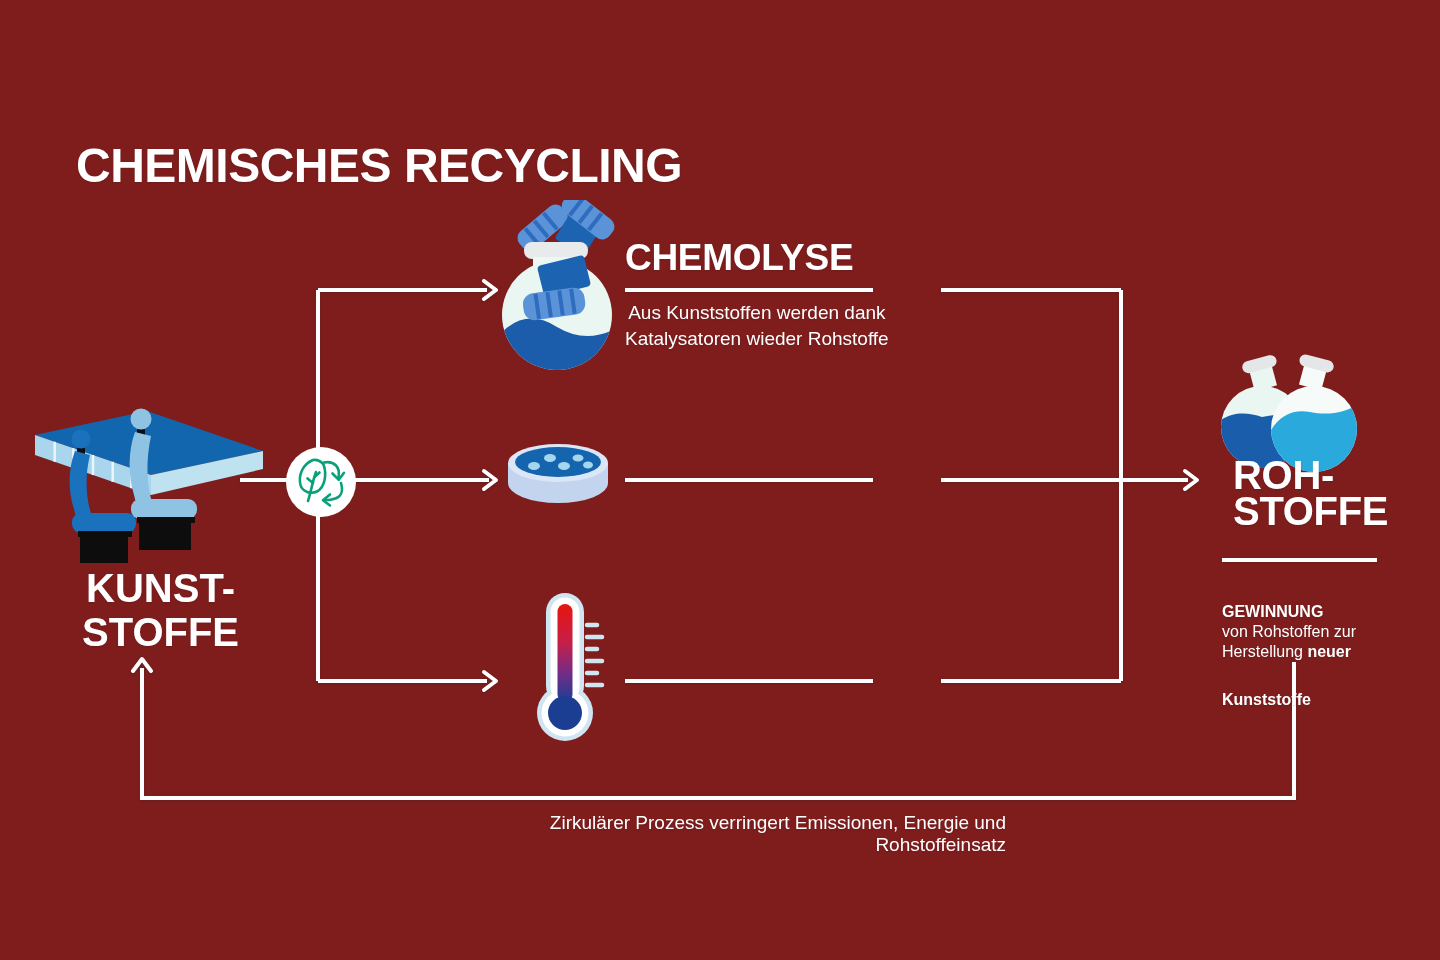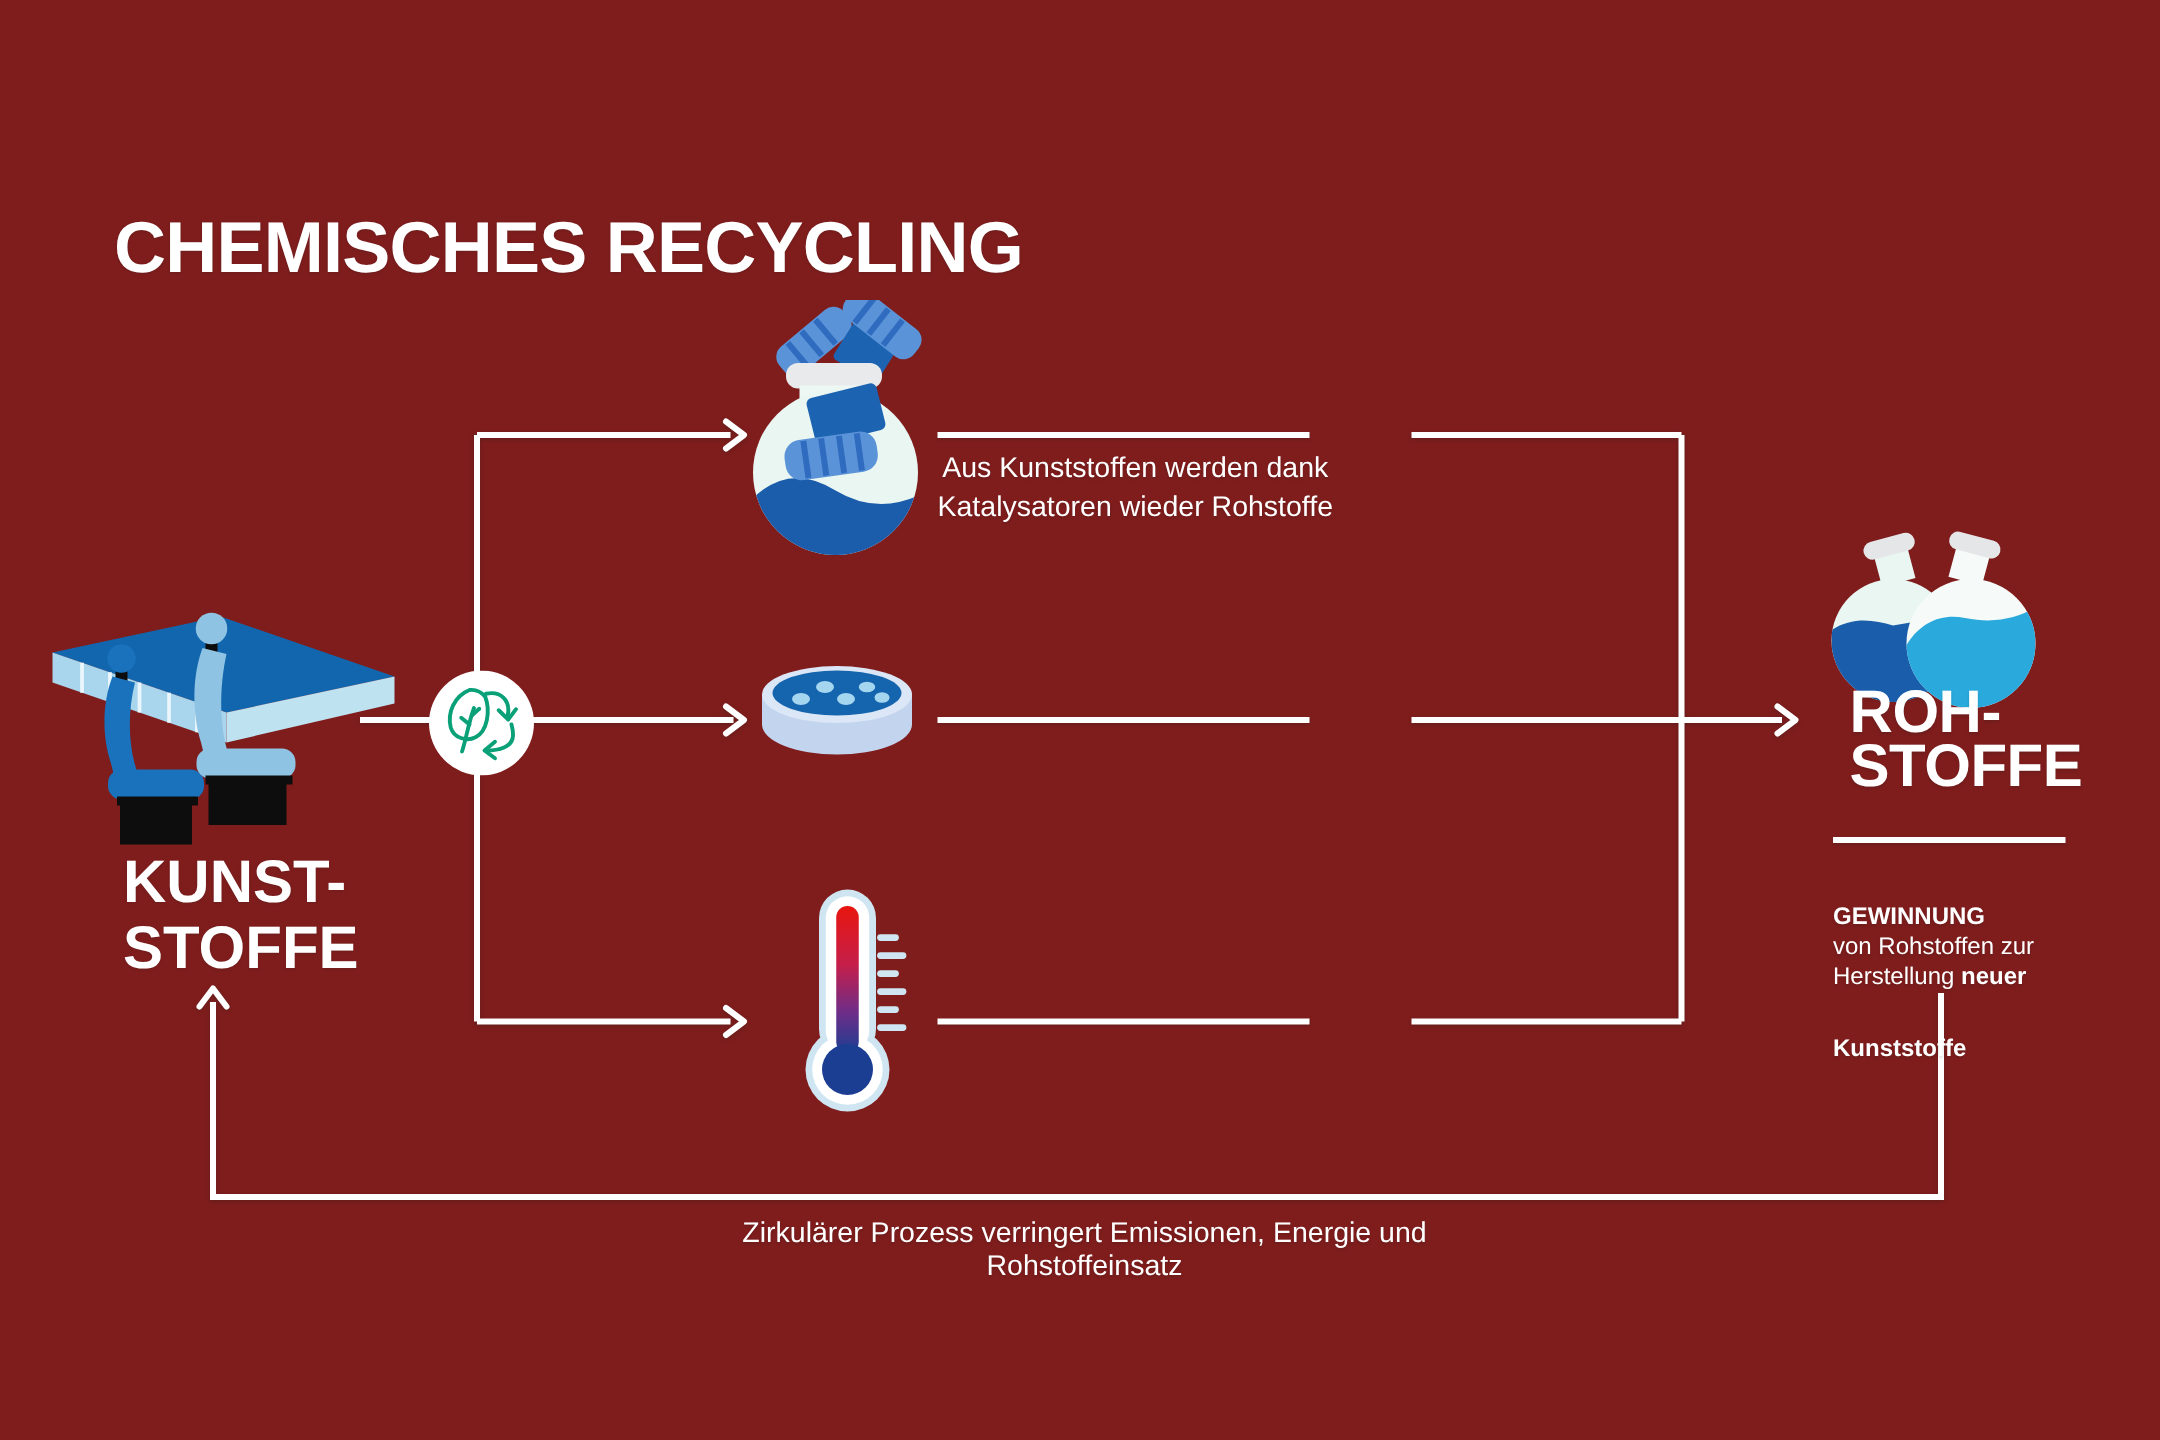"CHEMOLYSE" div.abs { html: none -> <div>CHEMOLYSE</div> }
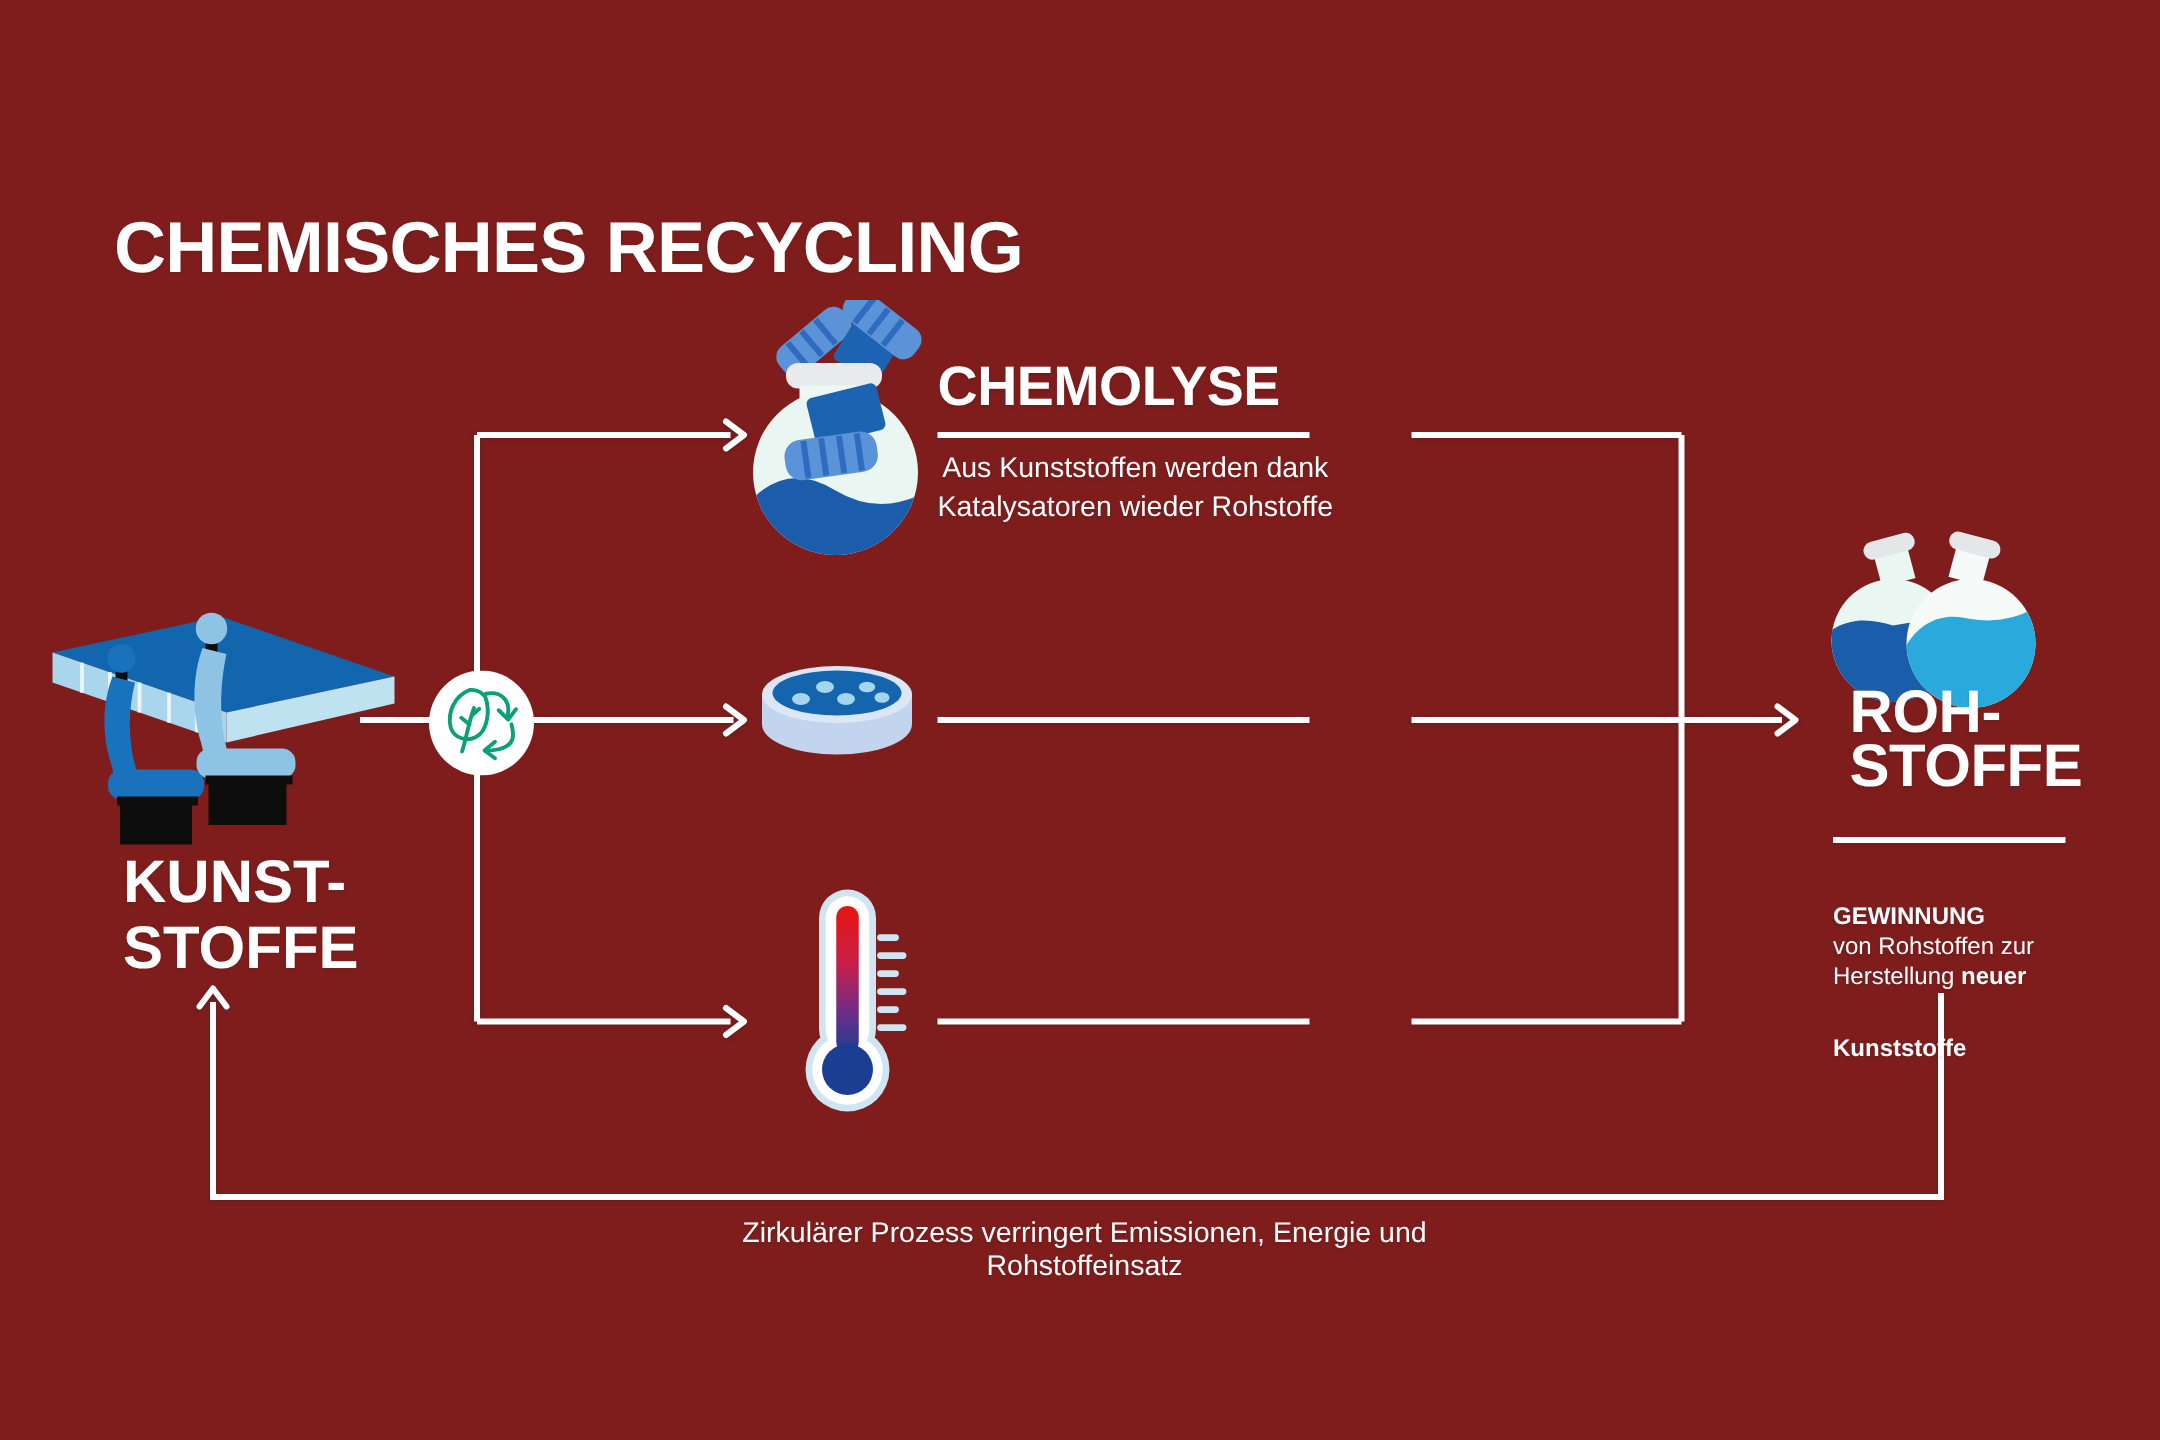"KUNST-" #kunststoffe-label { text-align: none -> center }
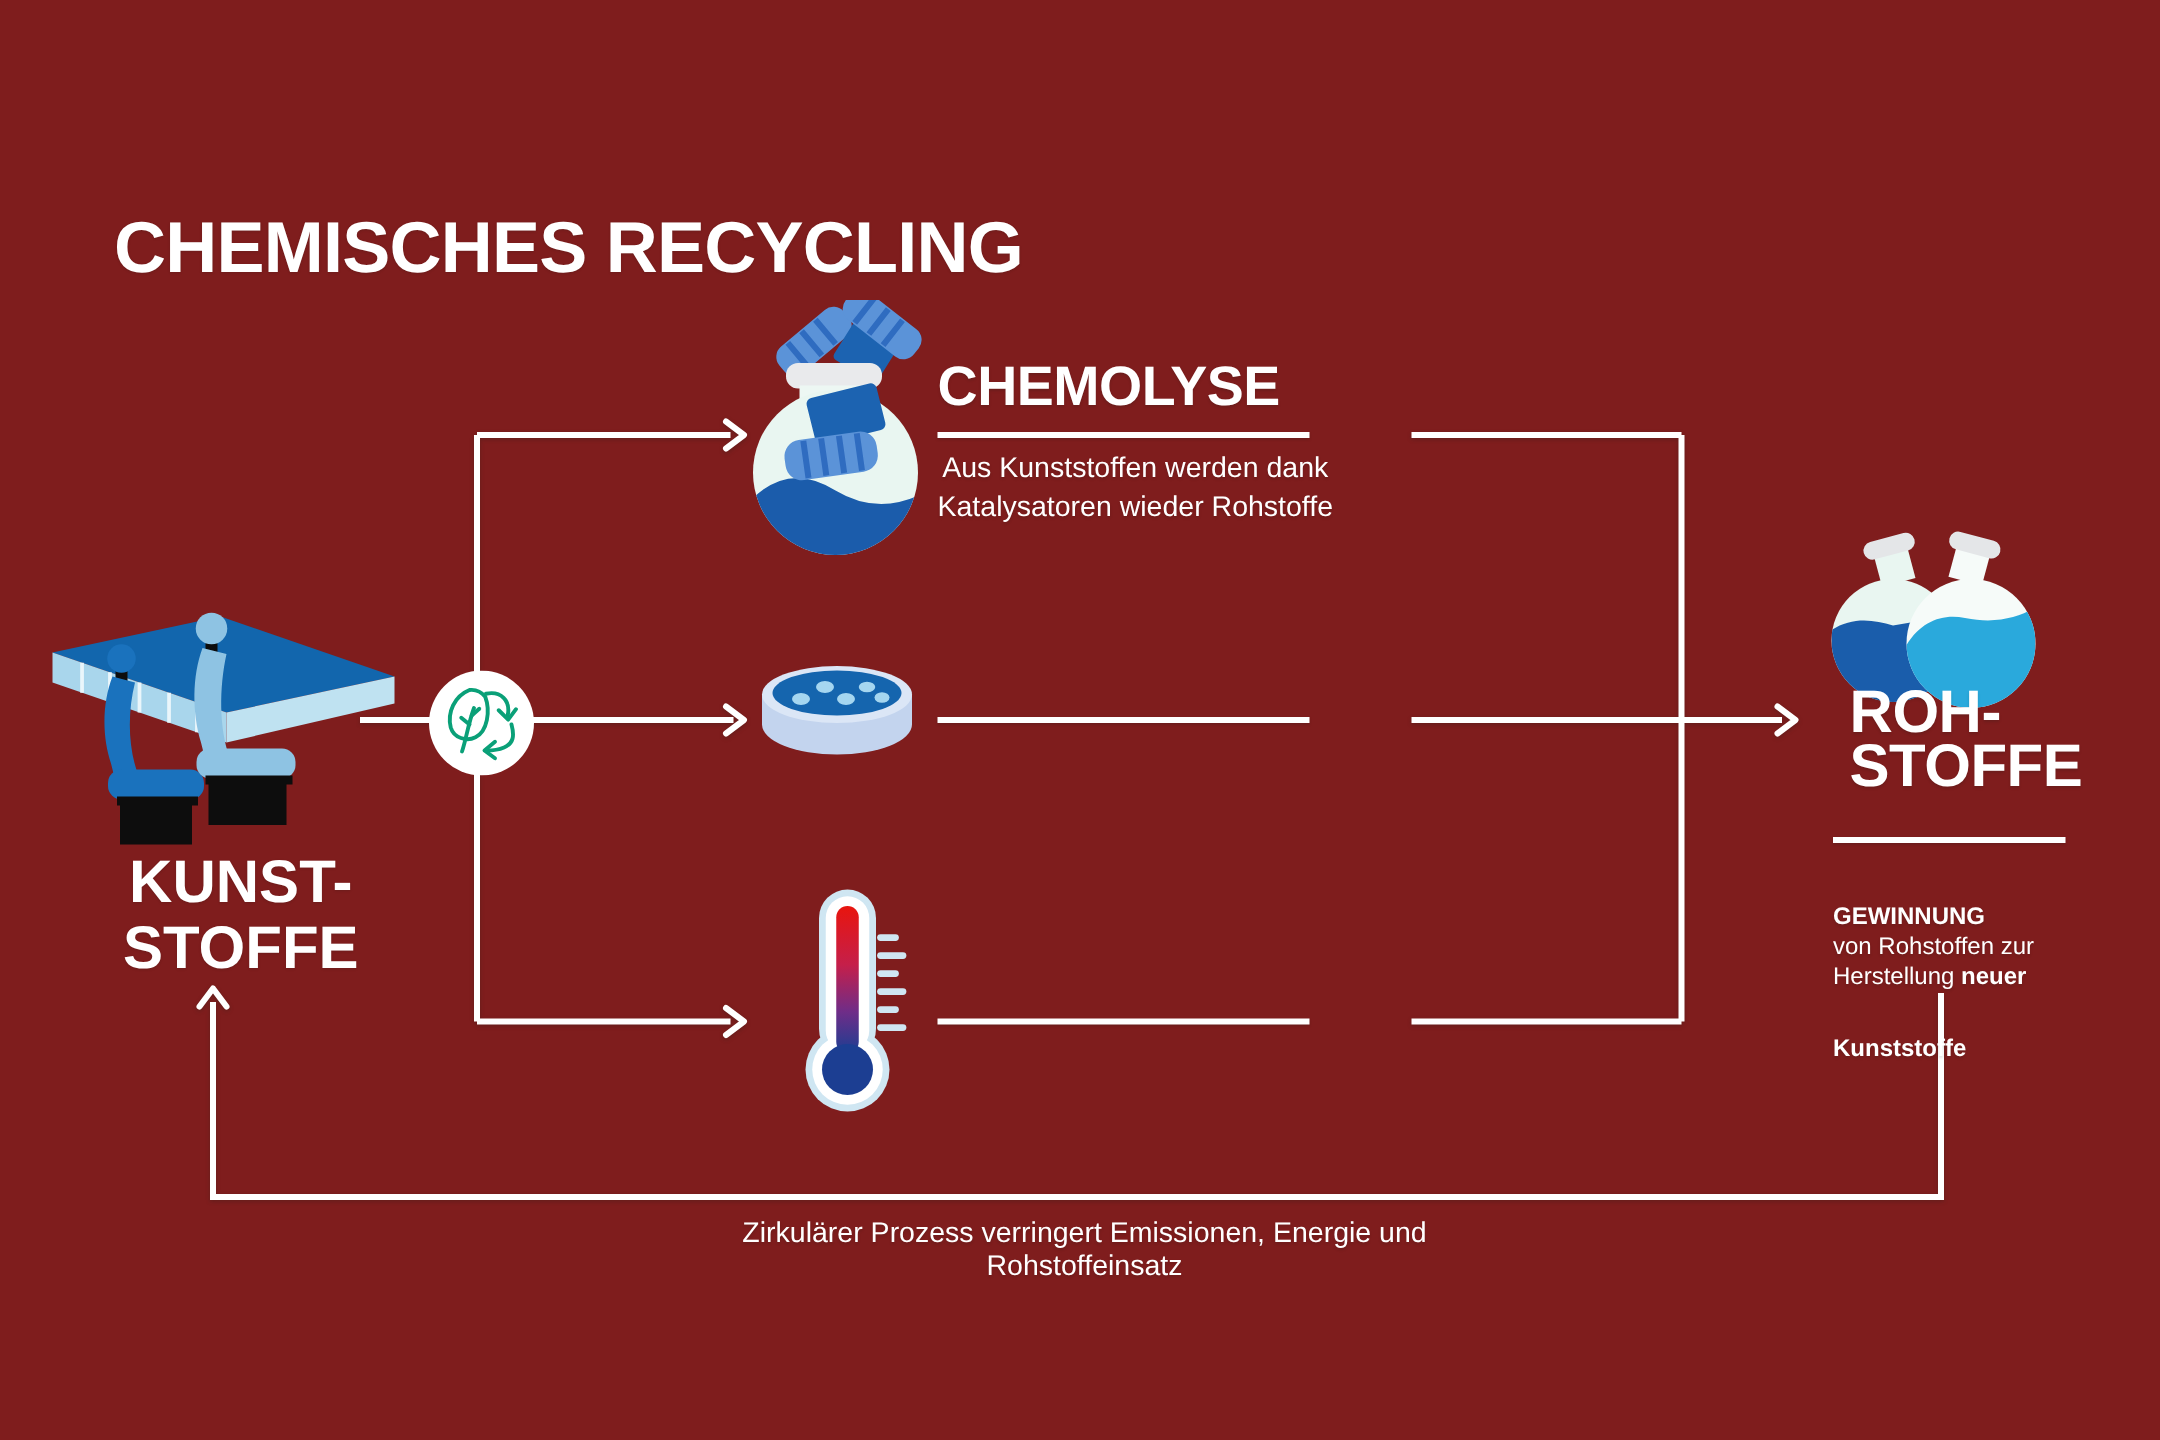"Zirkulärer Prozess verringert" #footer-caption { text-align: center -> right }
